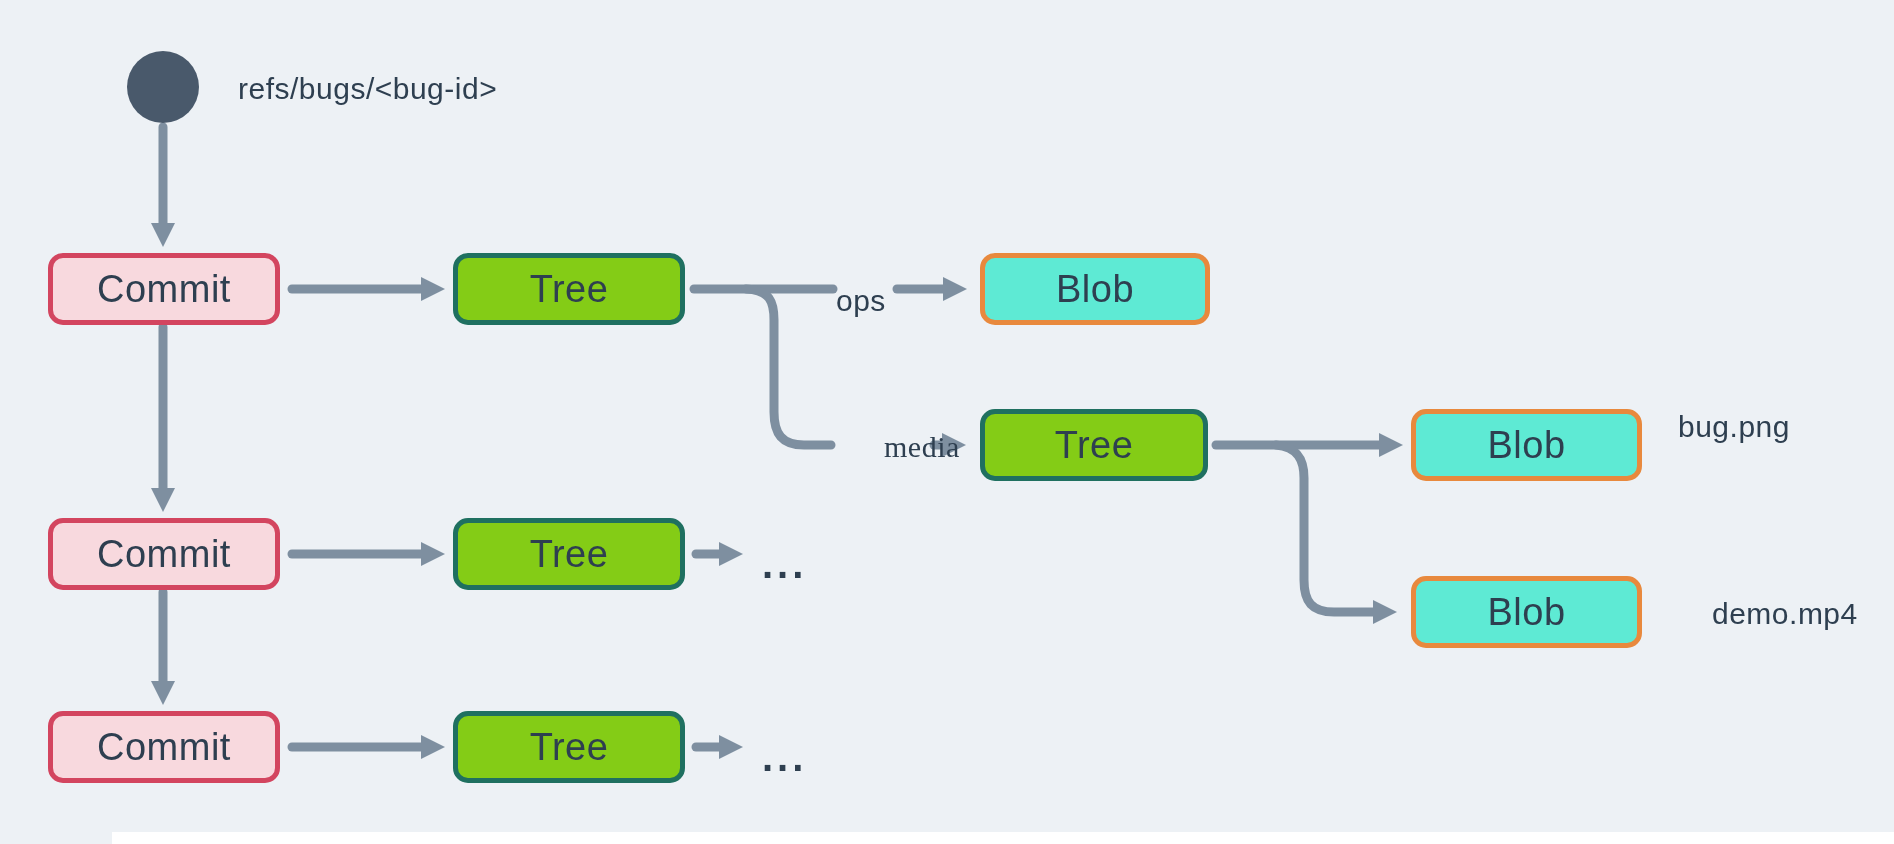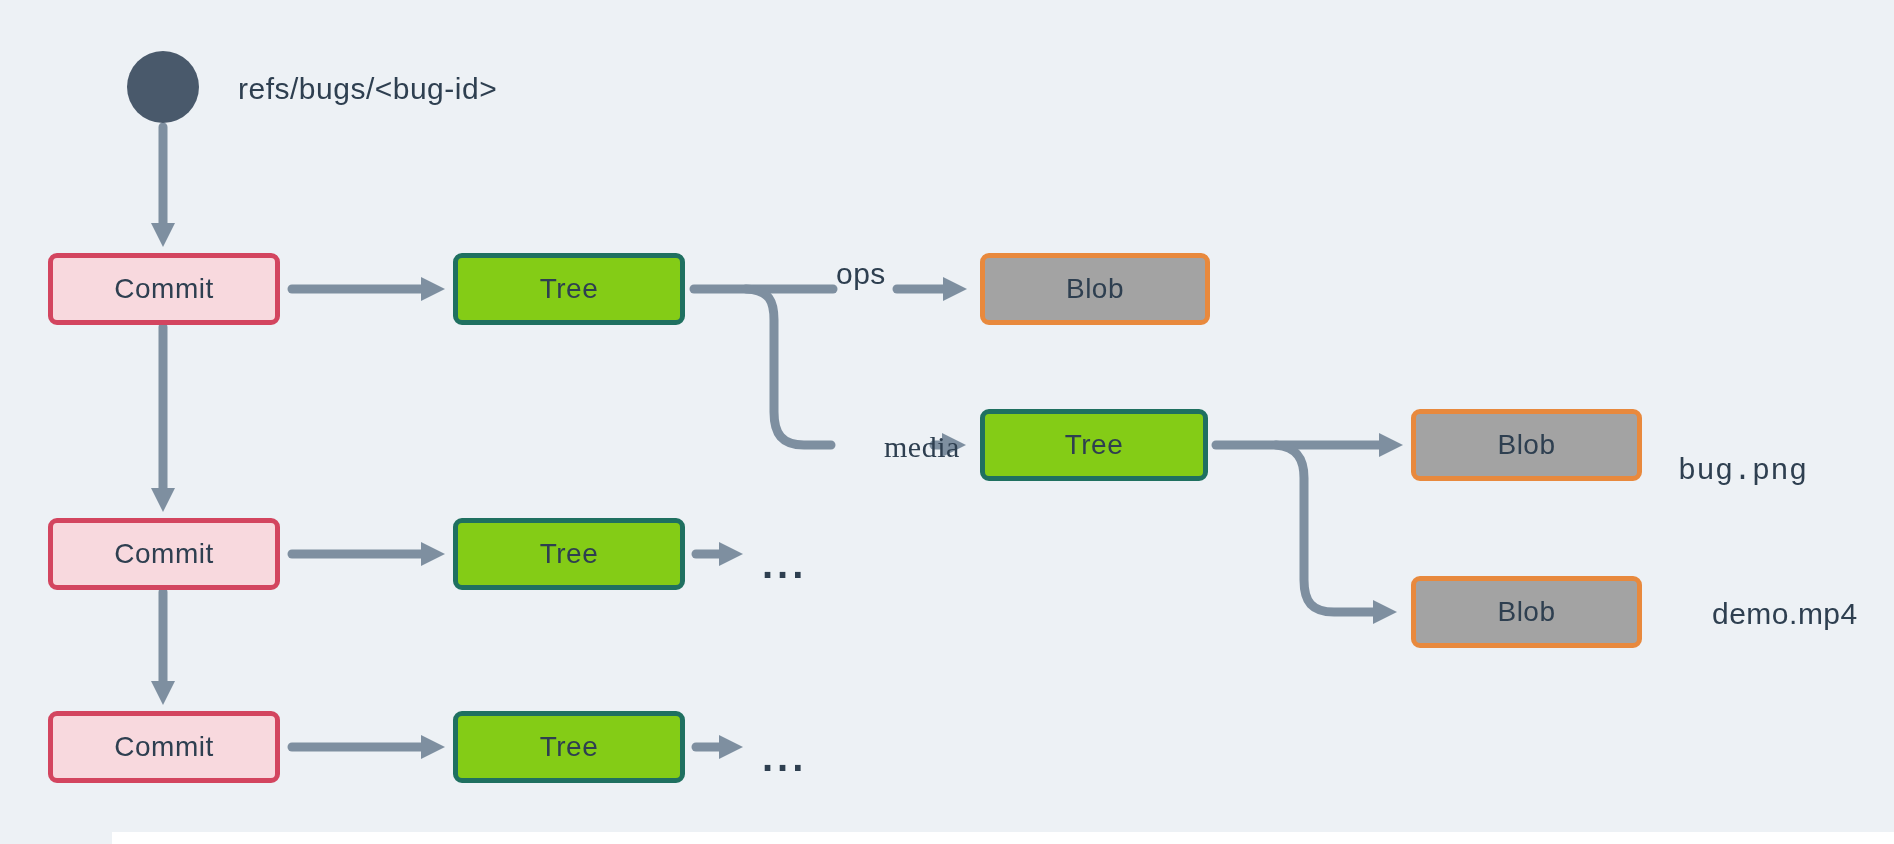"Commit" .node { border-radius: 9px -> 15px; font-size: 28px -> 38px }
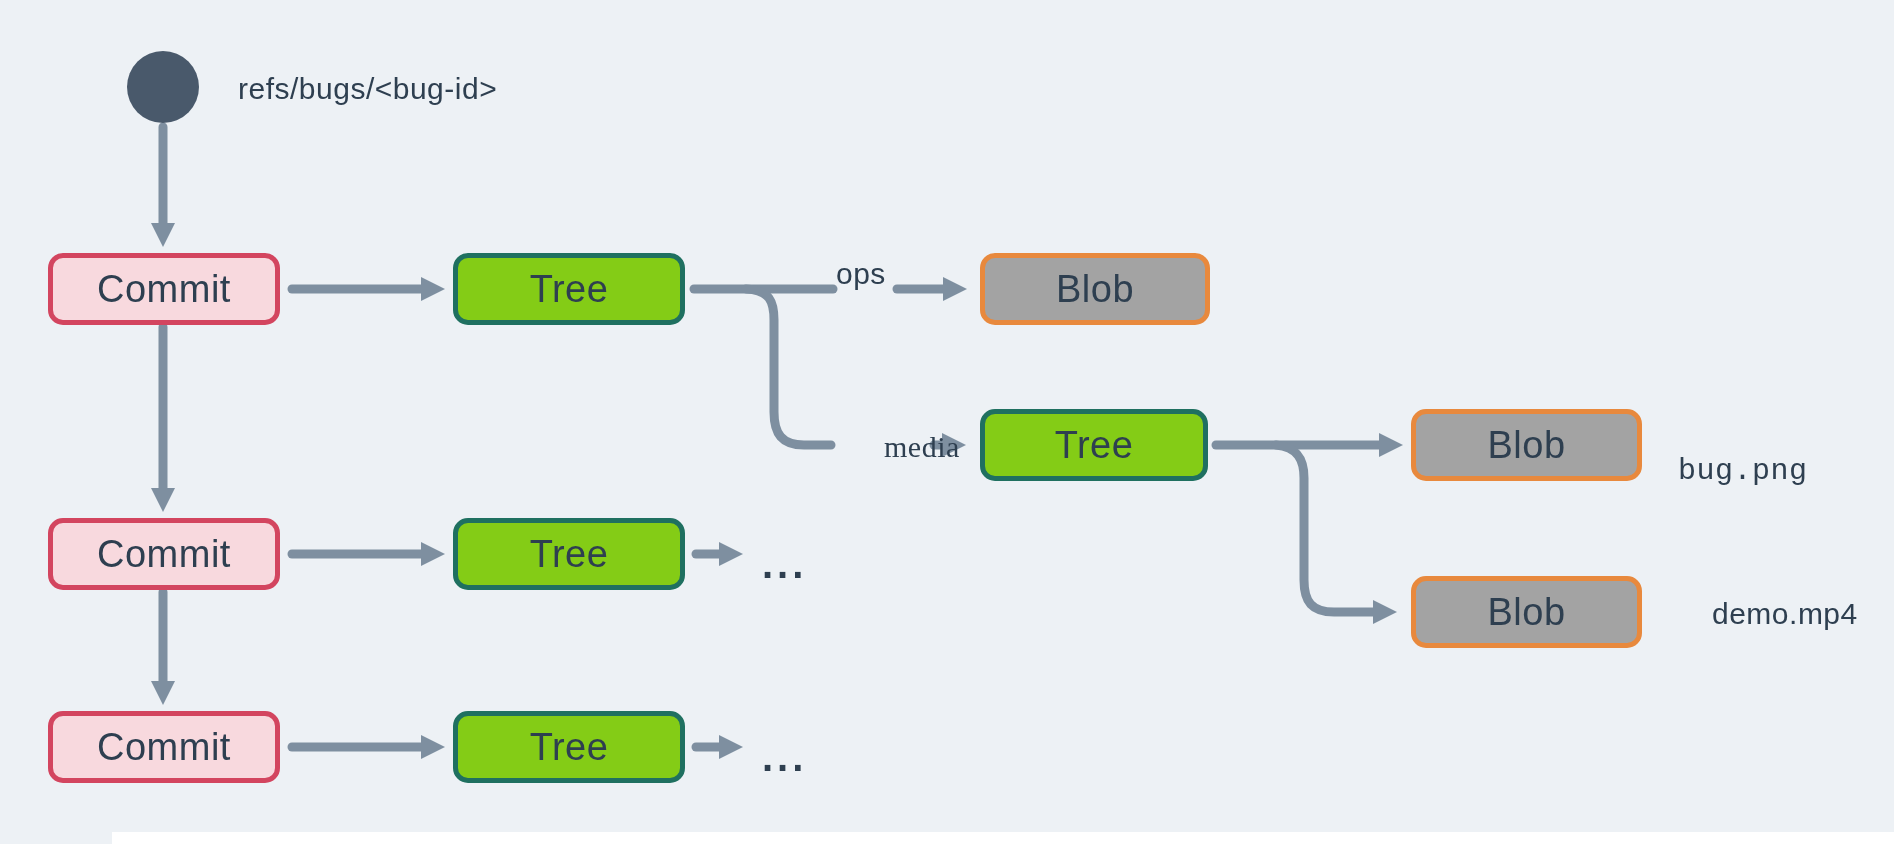"ops" div.txt { top: 274px -> 301px }
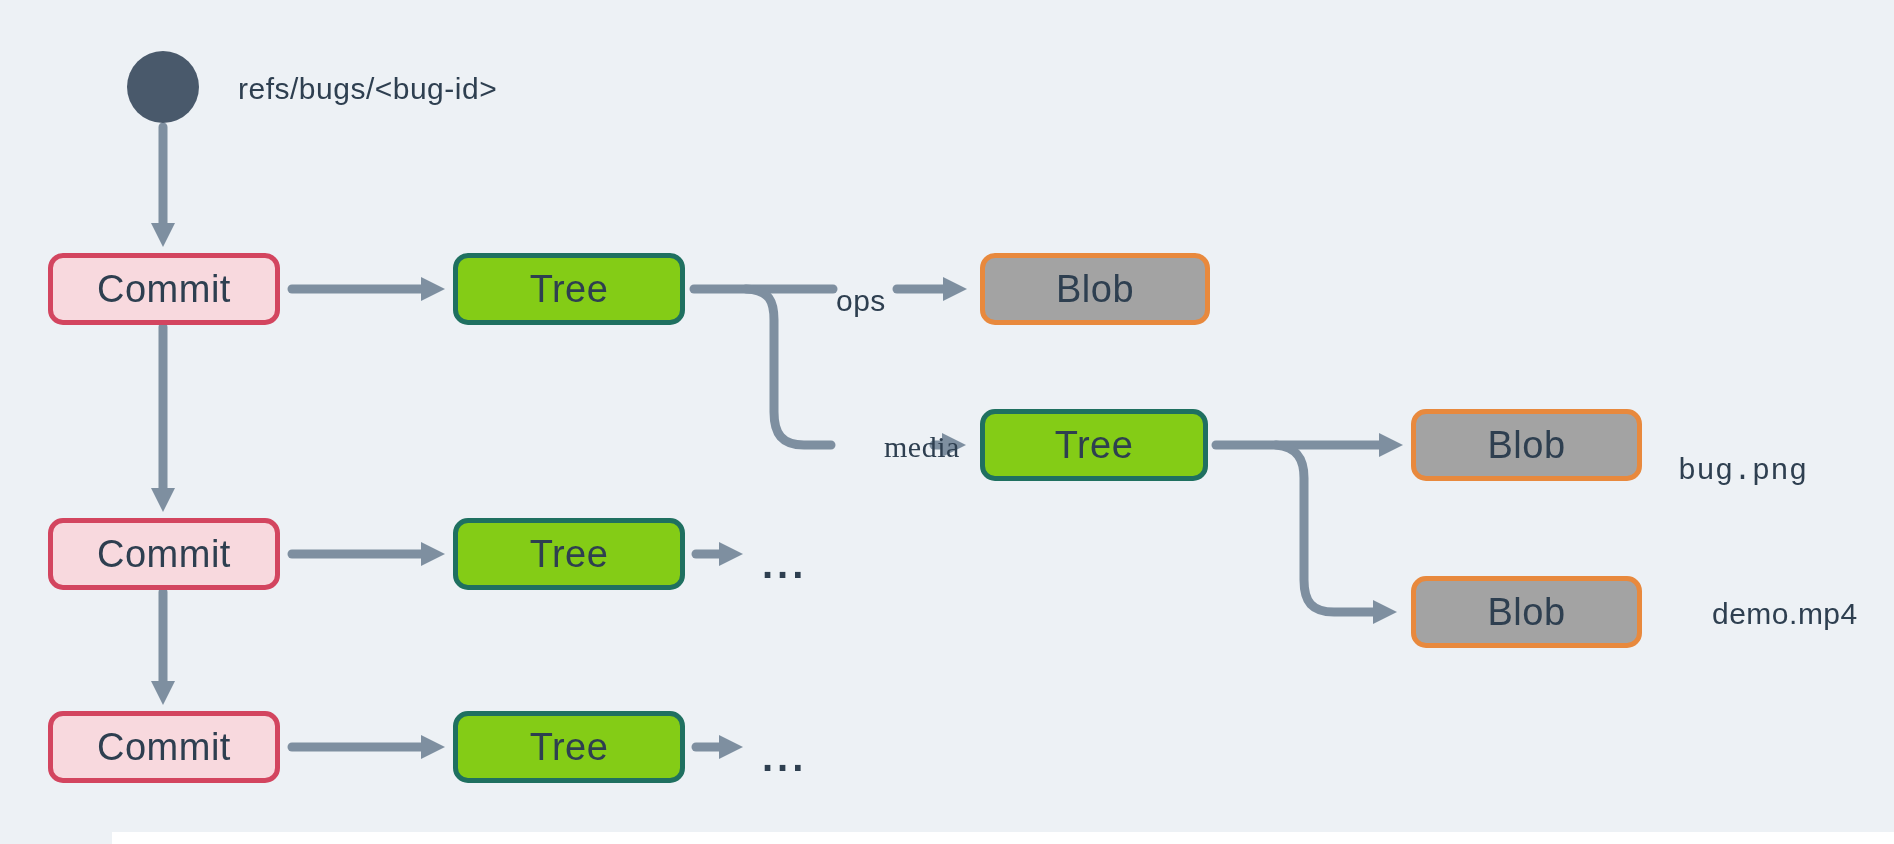"Blob" .blob { background: #a3a3a3 -> #5eead4 }
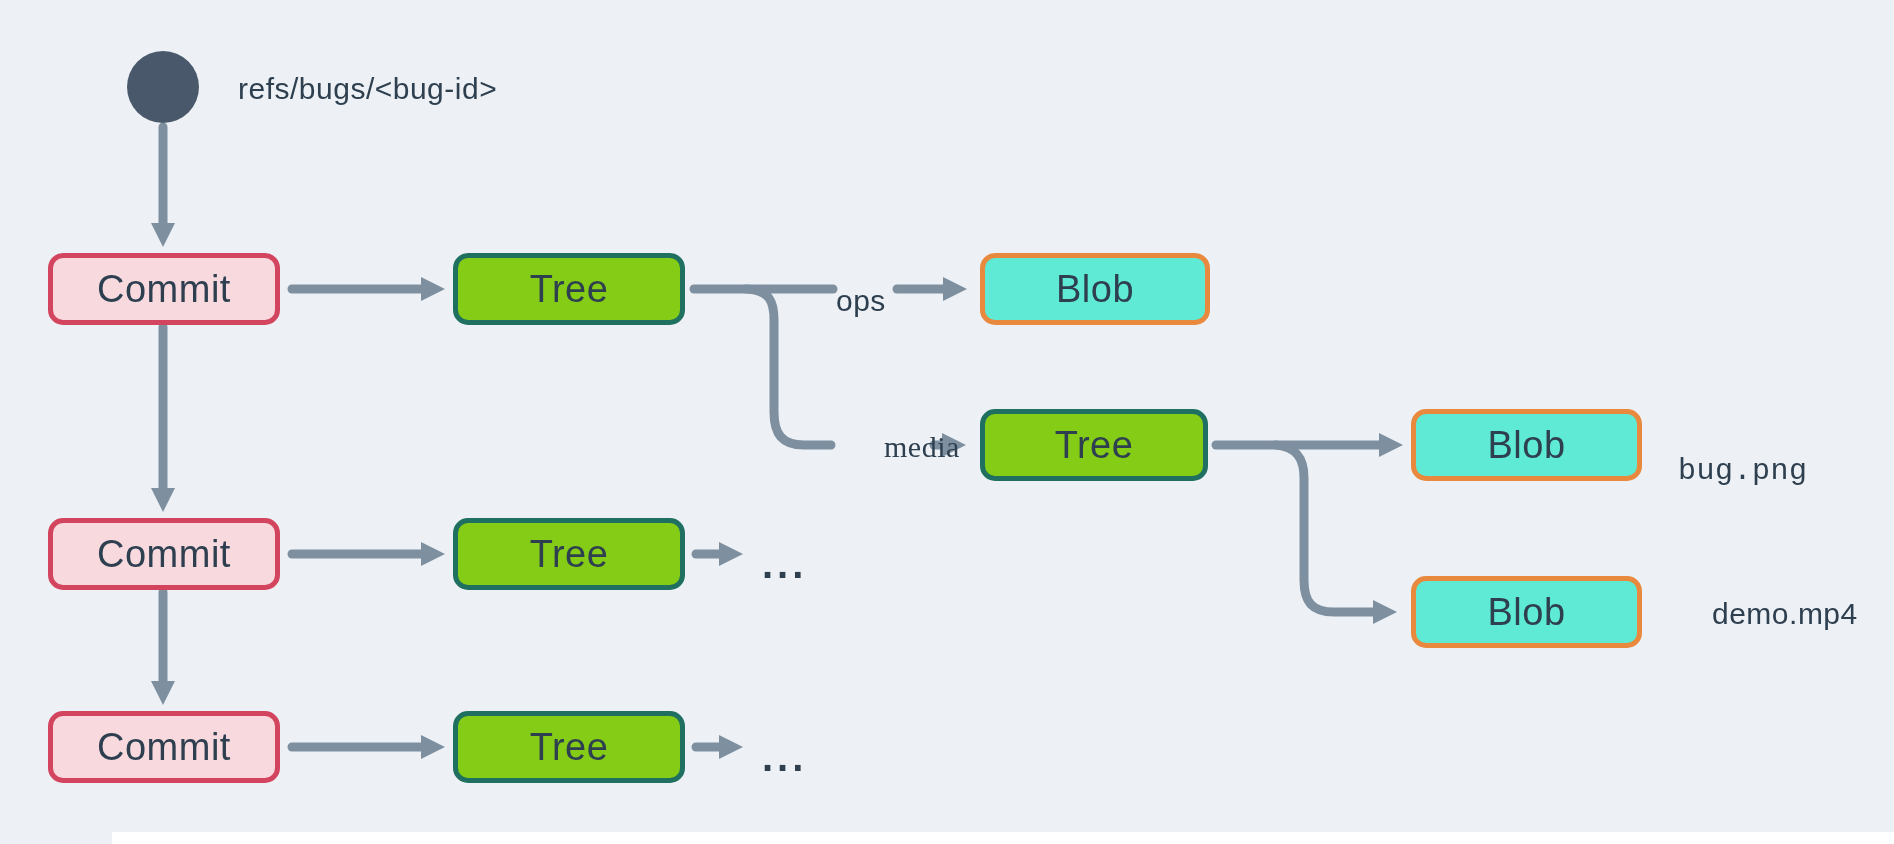"bug.png" div.txt { font-family: Liberation Mono, monospace -> none; top: 471px -> 427px }
